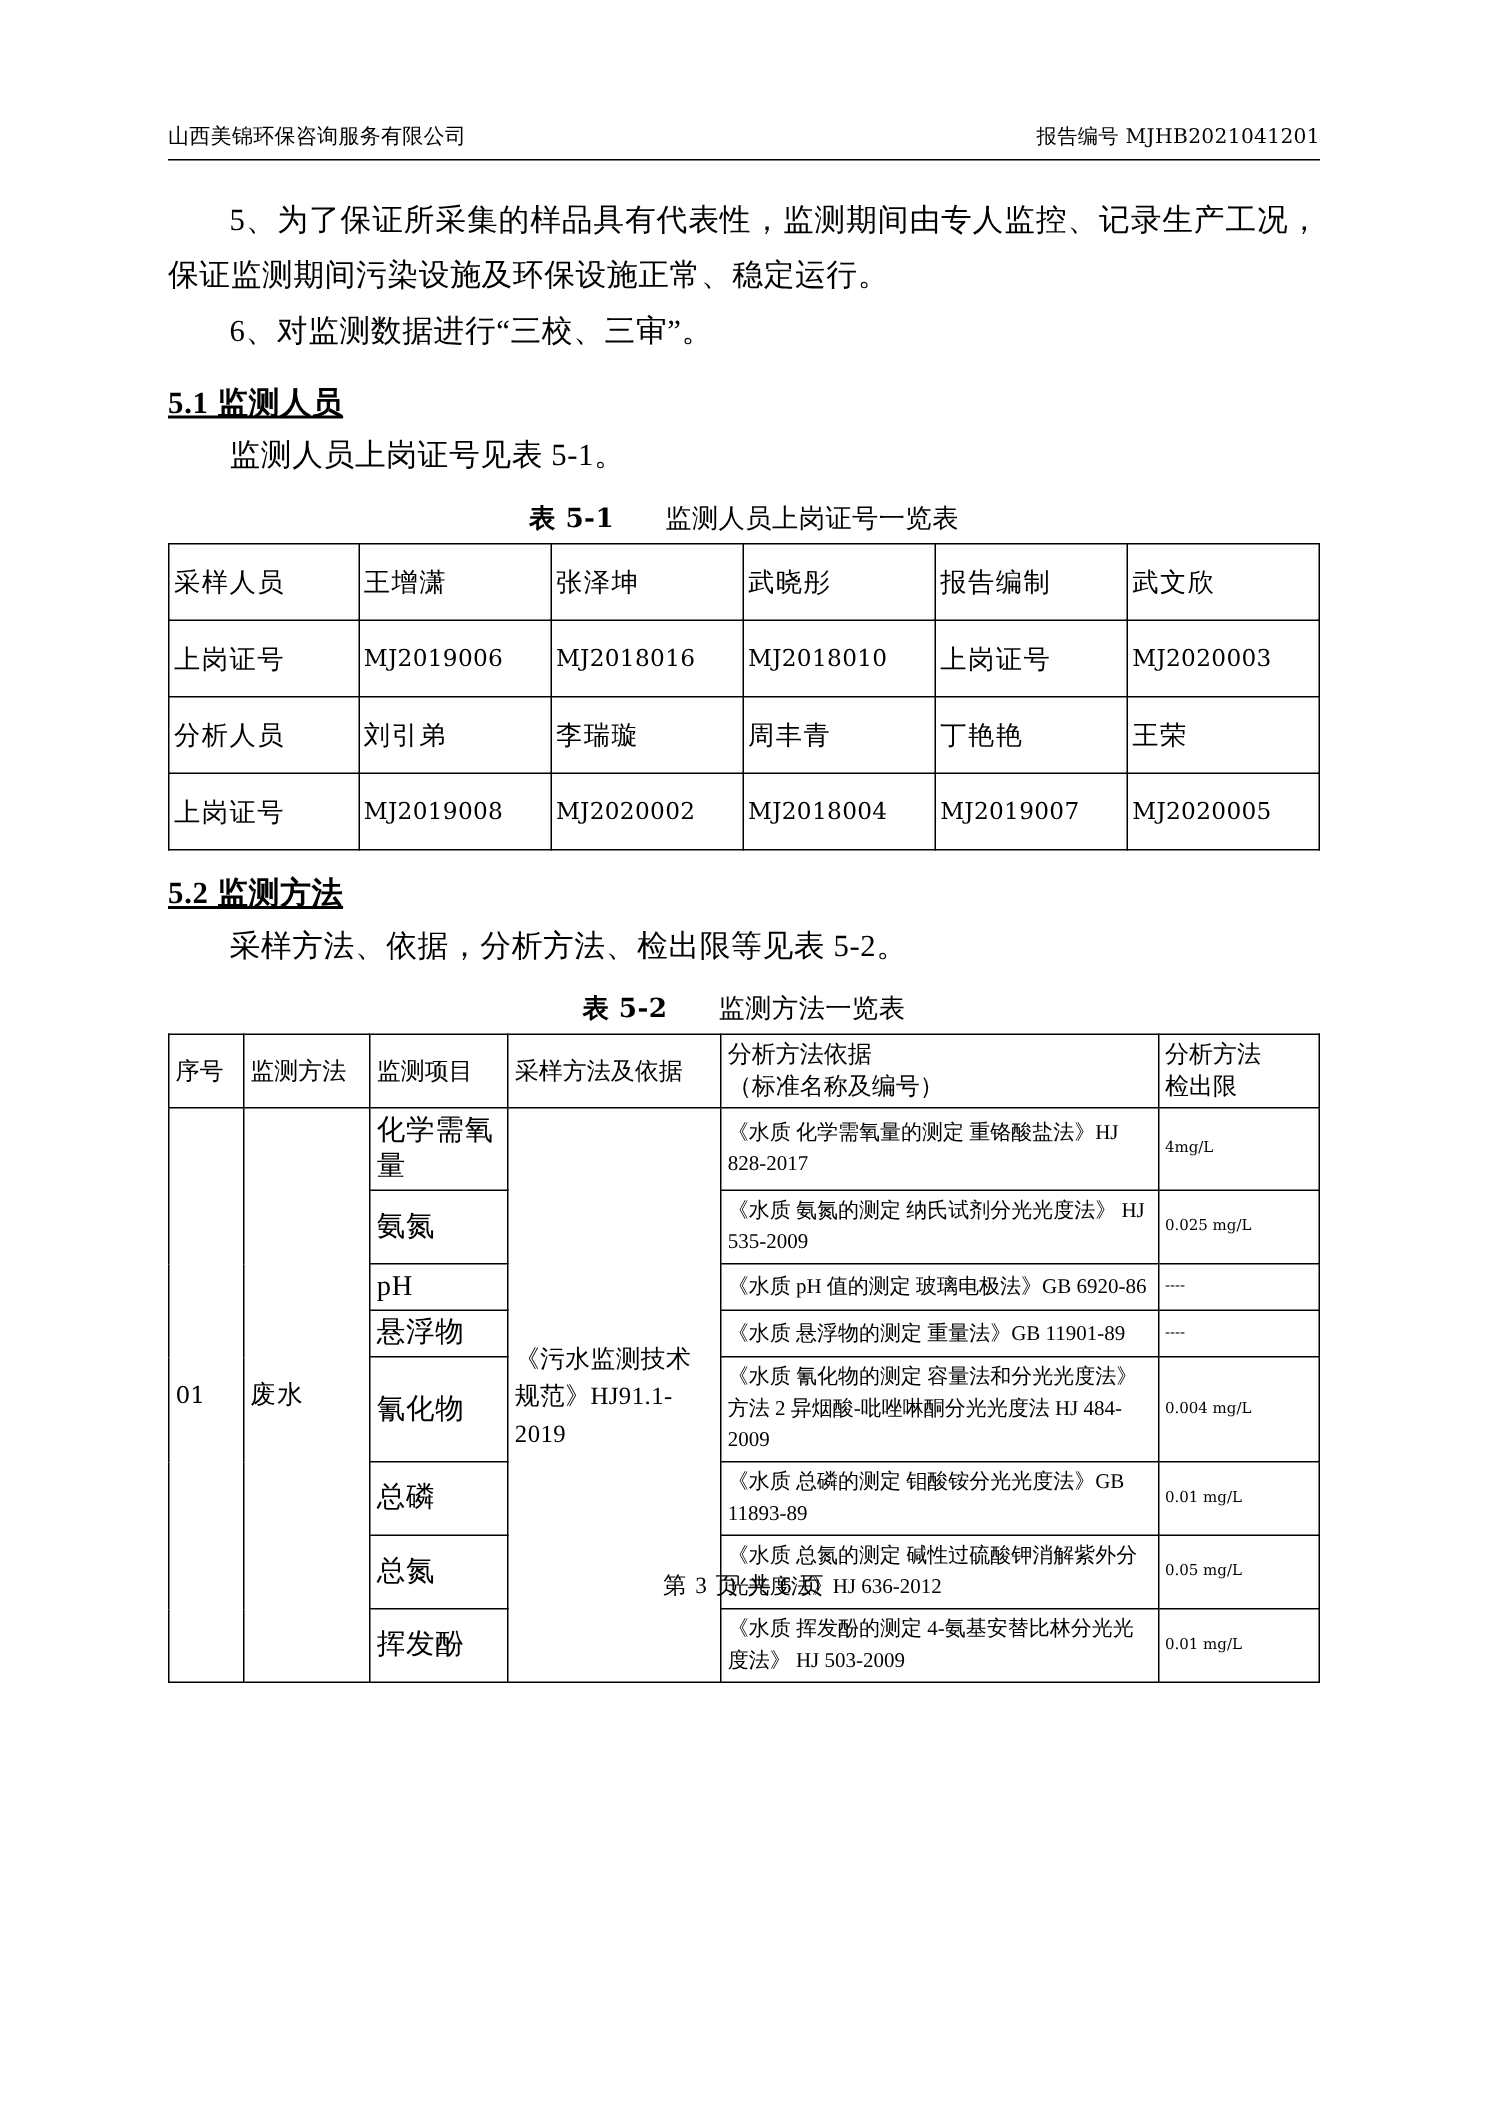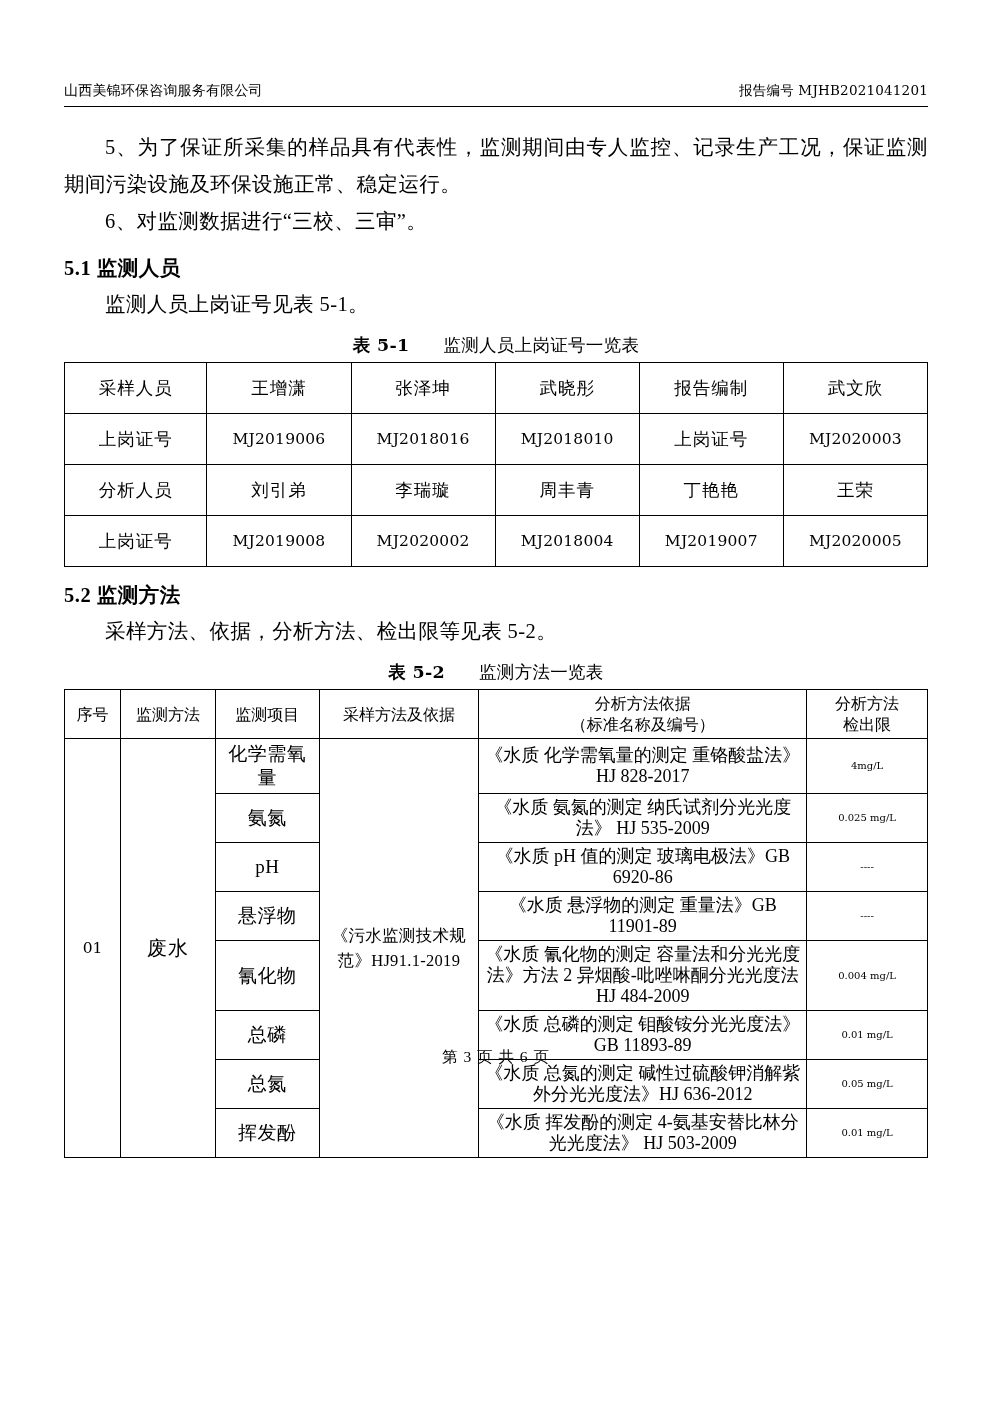"山西美锦环保咨询服务有限公司" .page { padding: 0 64px -> 0 112px }
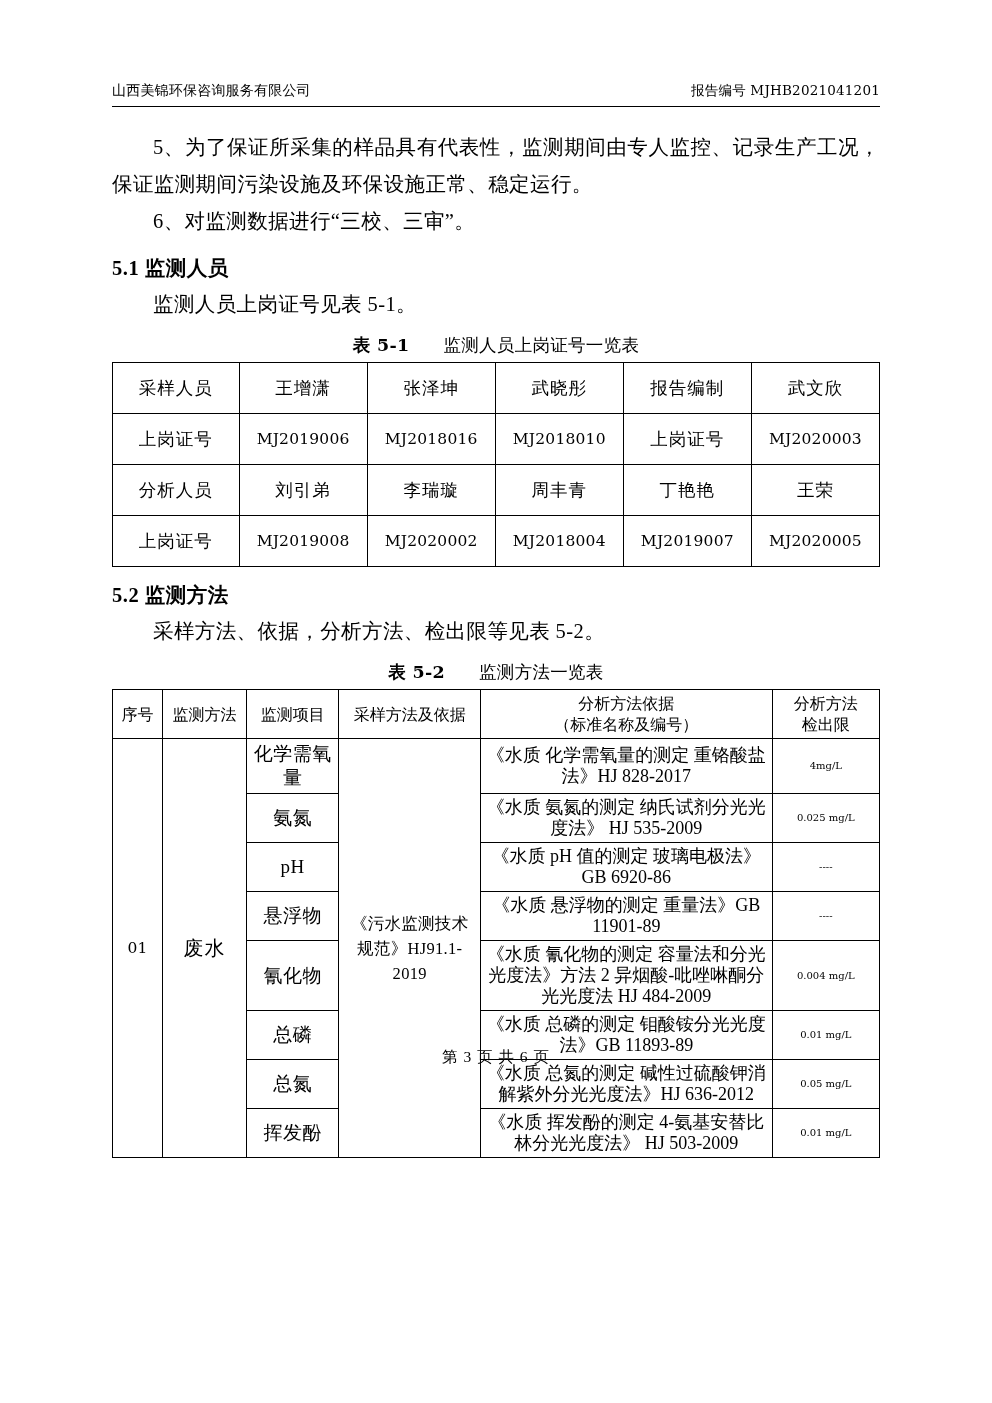"5.1 监测人员" h2.section { text-decoration: none -> underline }
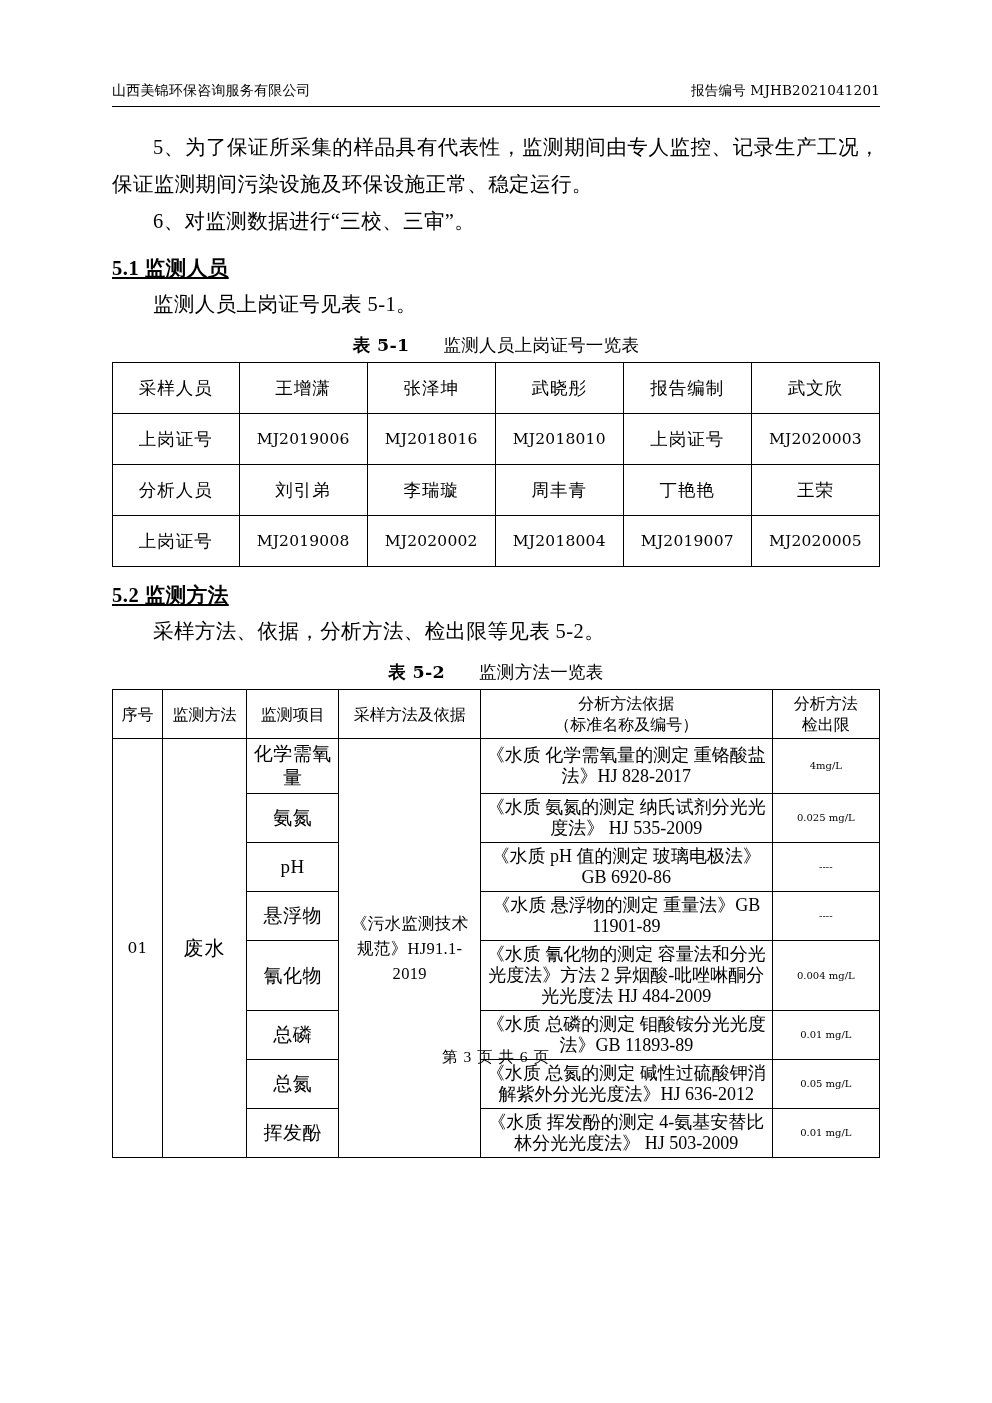"采样人员" table td { text-align: center -> none }
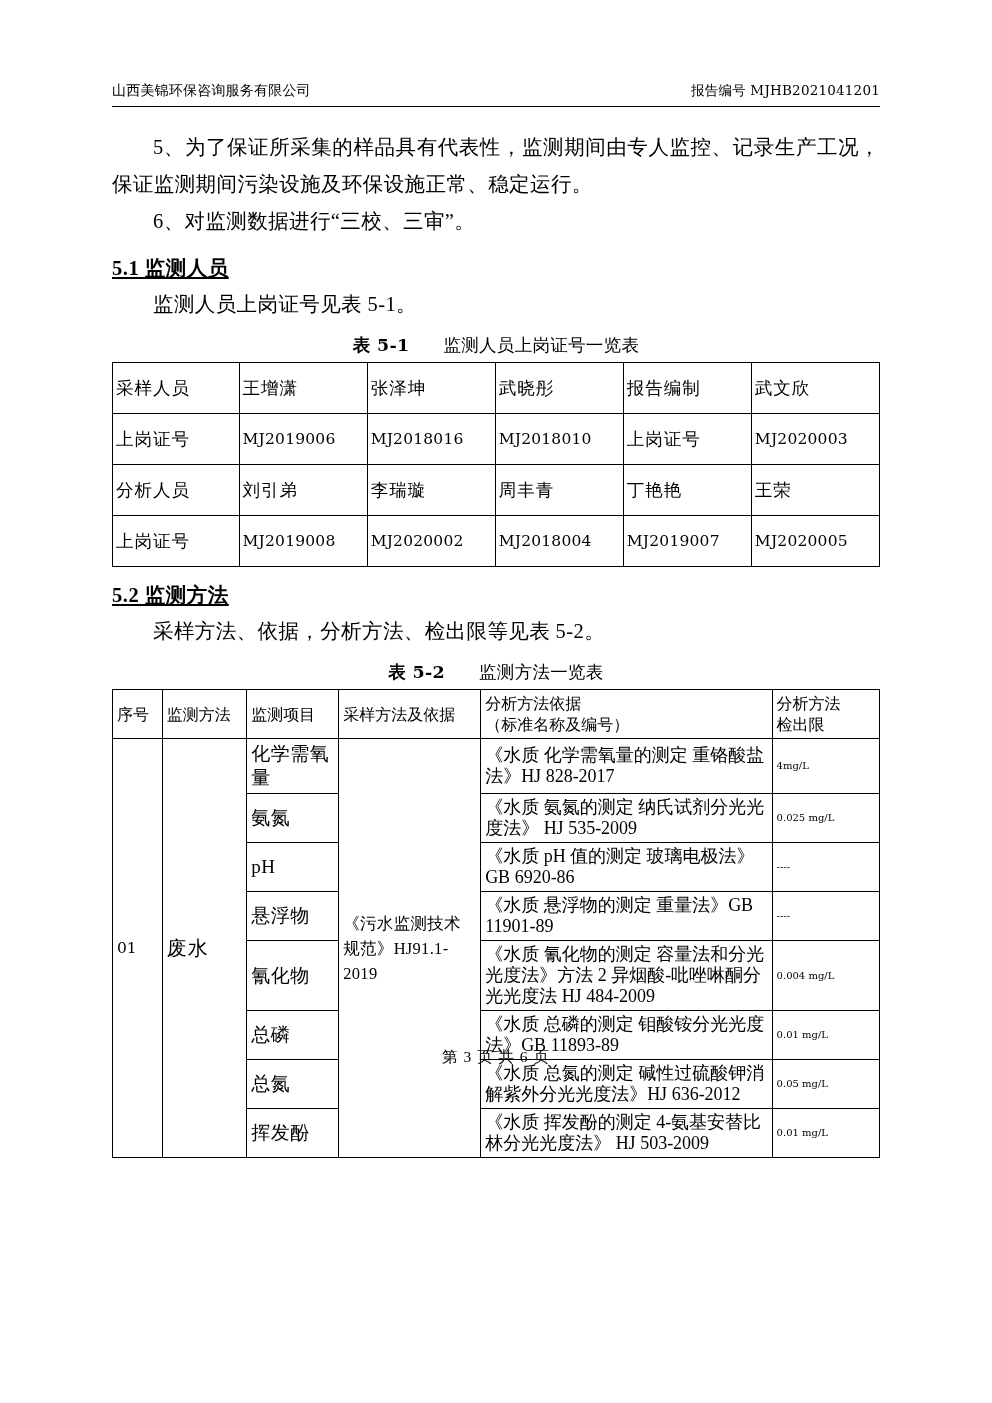"《水质 化学需氧量的测定 重铬酸盐法》HJ 828-2017" #t52 td.basis { font-size: 18px -> 14px }
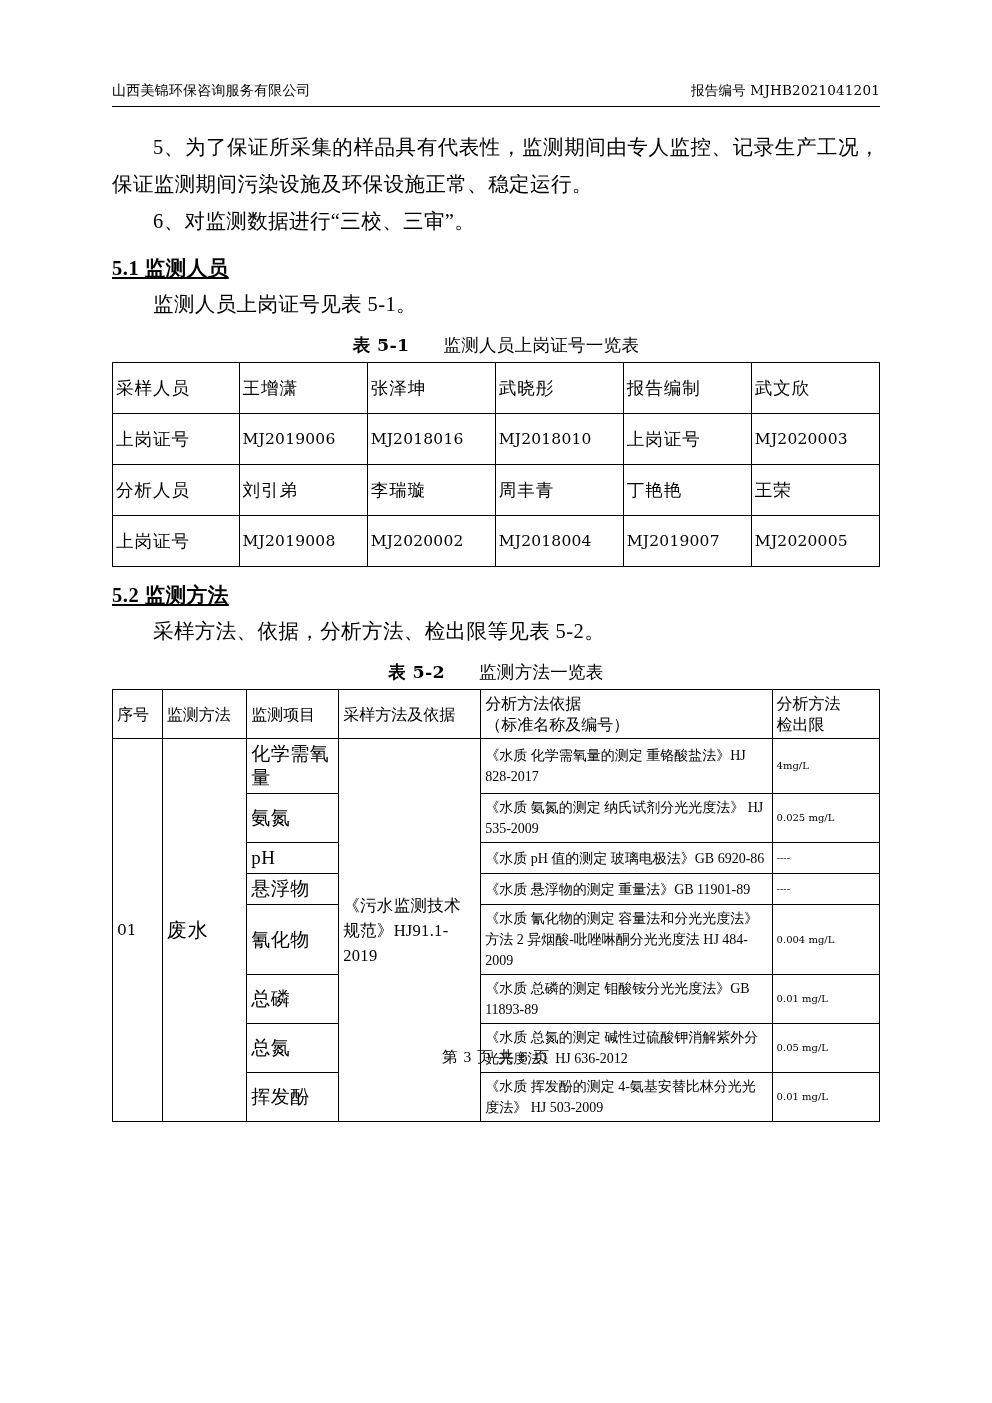"废水" #t52 td.cat { font-size: 20px -> 17px }
